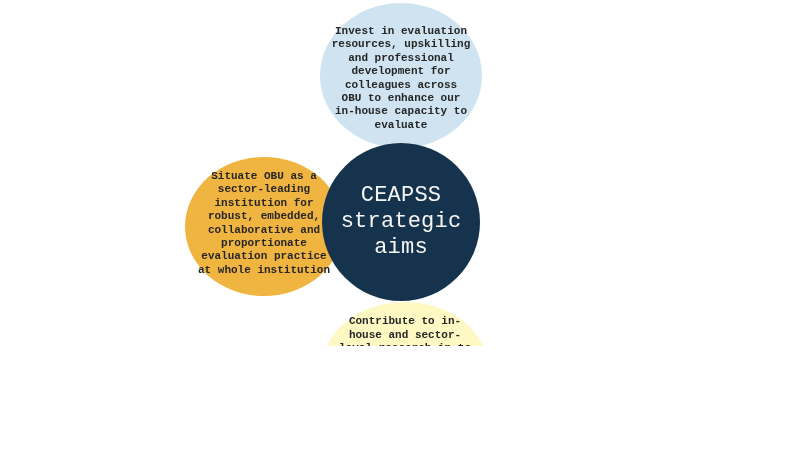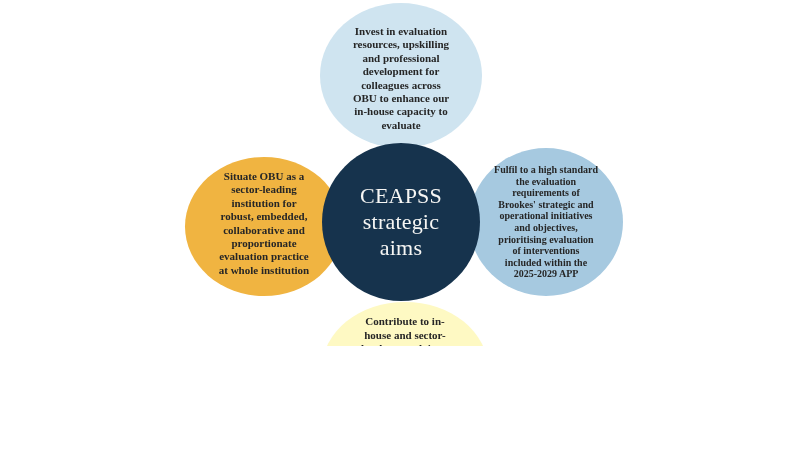"Invest in evaluation" .canvas { font-family: Liberation Serif, serif -> Liberation Mono, monospace }
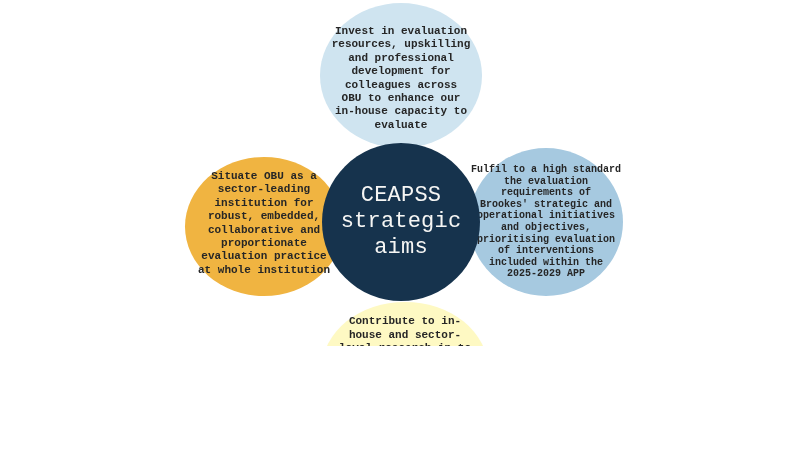"Fulfil to a high standard" div.node { html: <div> <div>Fulfil to a high standard the evaluation requirements of Brookes' strategic and operational initiatives and objectives, prioritising evaluation of interventions included within the 2025-2029 APP</div> </div> -> none }
